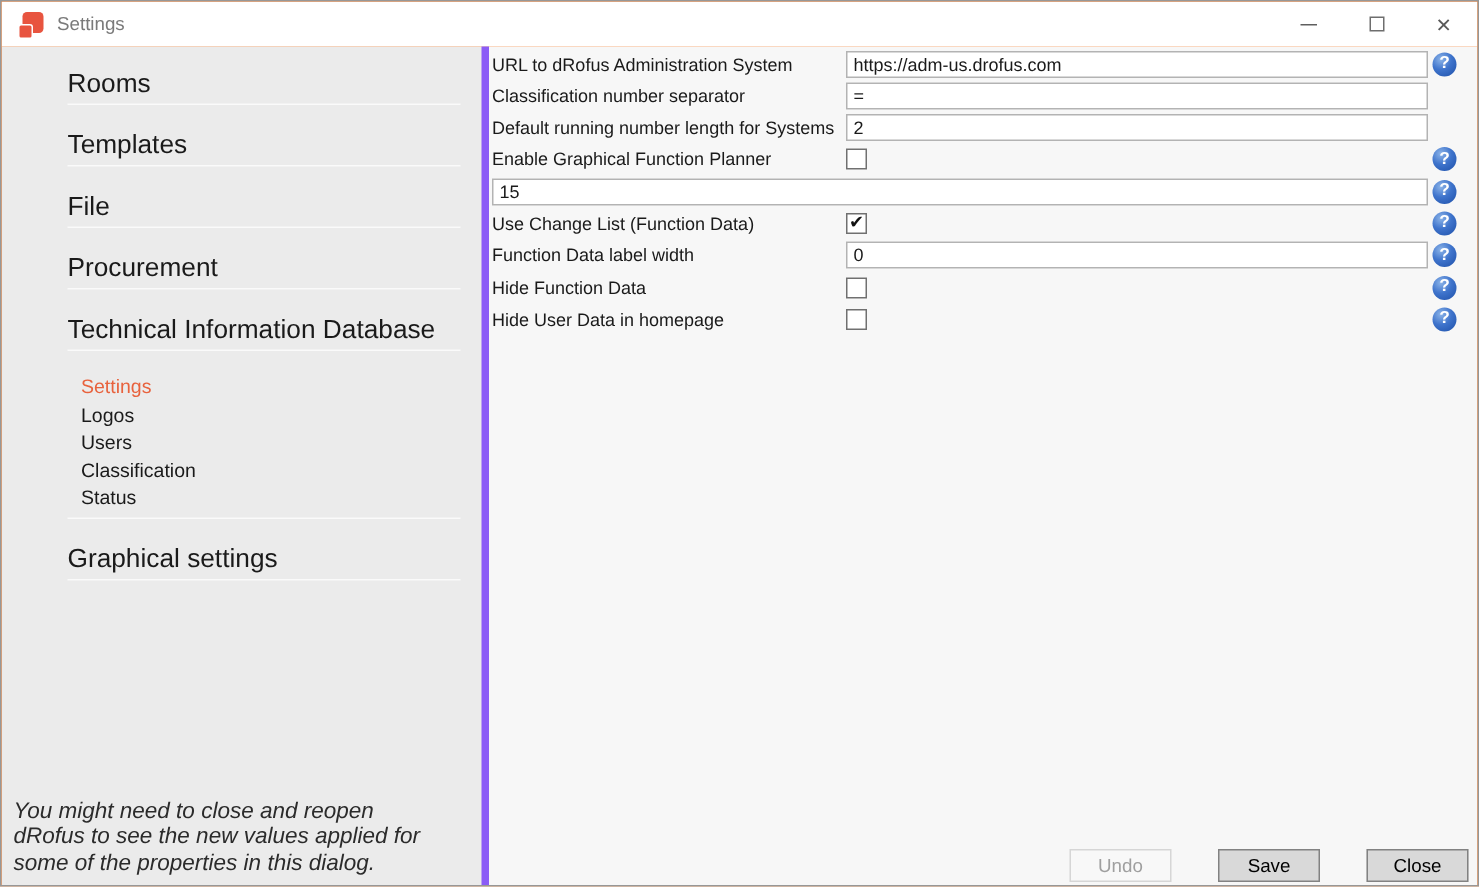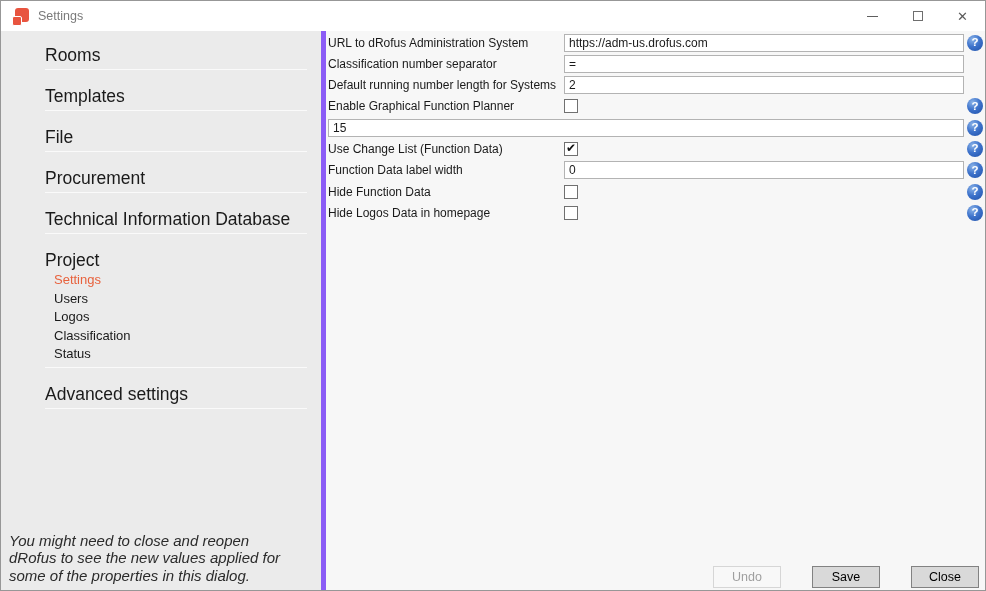"URL to dRofus Administration System" .form-row { padding-right: 2px -> 14px }
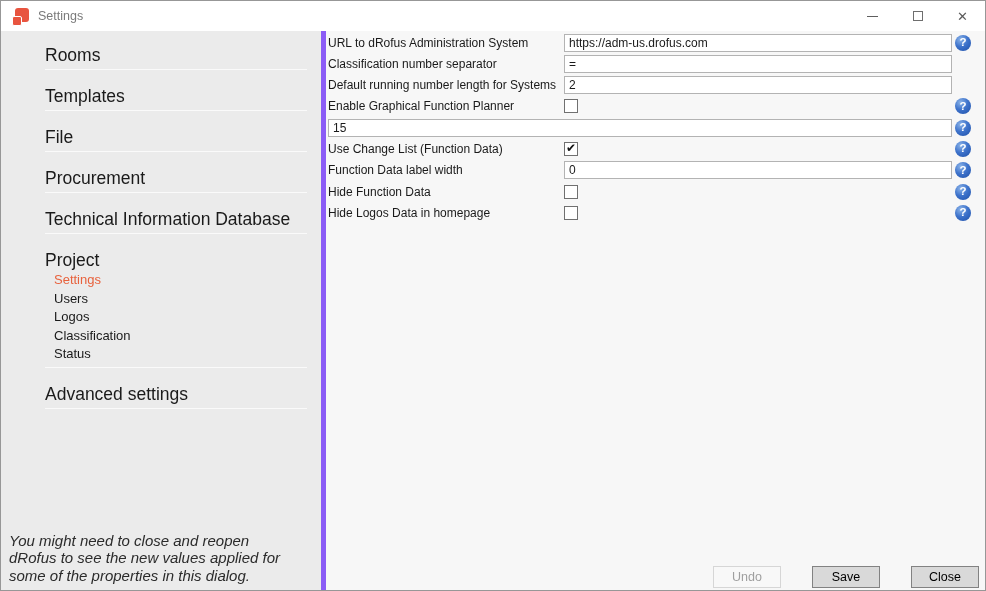"Hide Logos Data in homepage" div.row-label { text: Logos -> User }
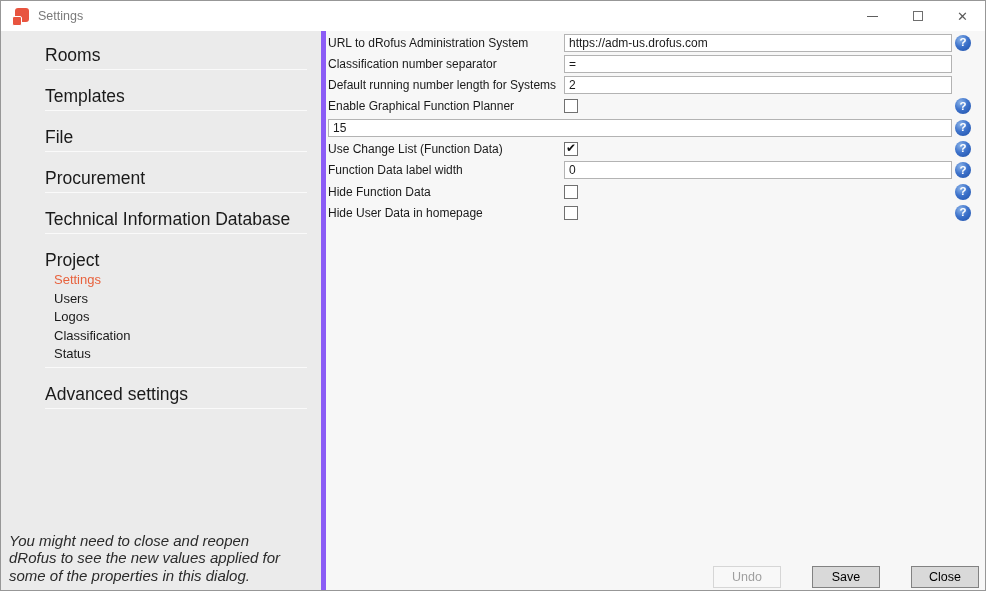"Project" div.nav-heading { html: <div>Project</div> -> none }
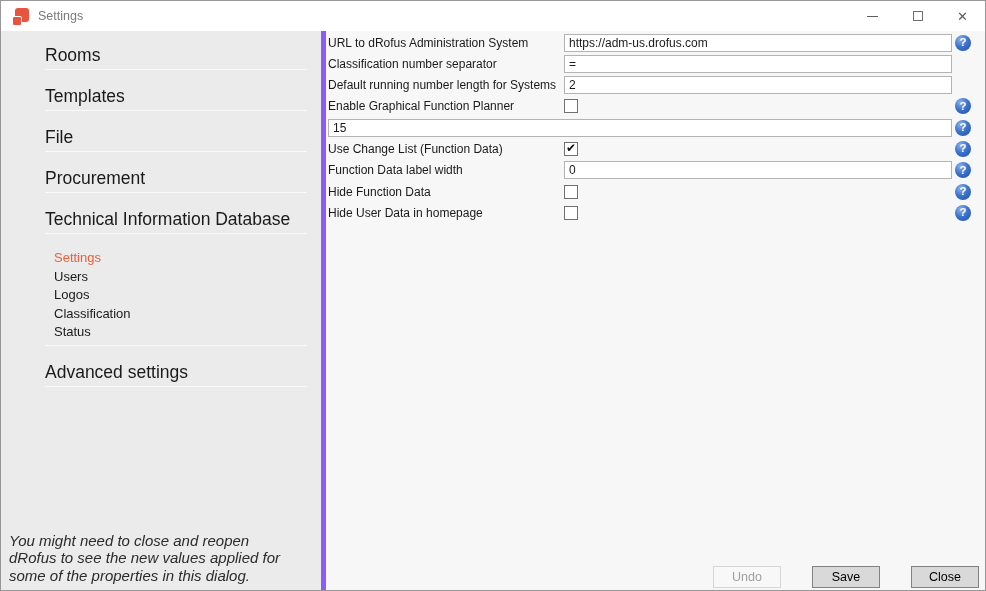"Users" div.nav-child { order: before "Logos" -> after "Logos" }
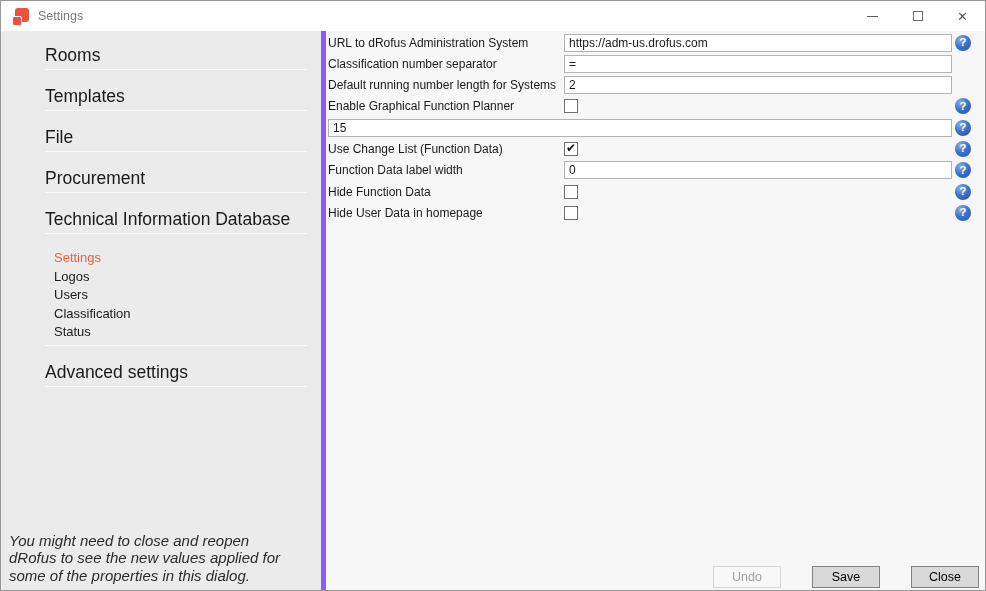"Advanced settings" div.nav-heading { text: Advanced -> Graphical }
